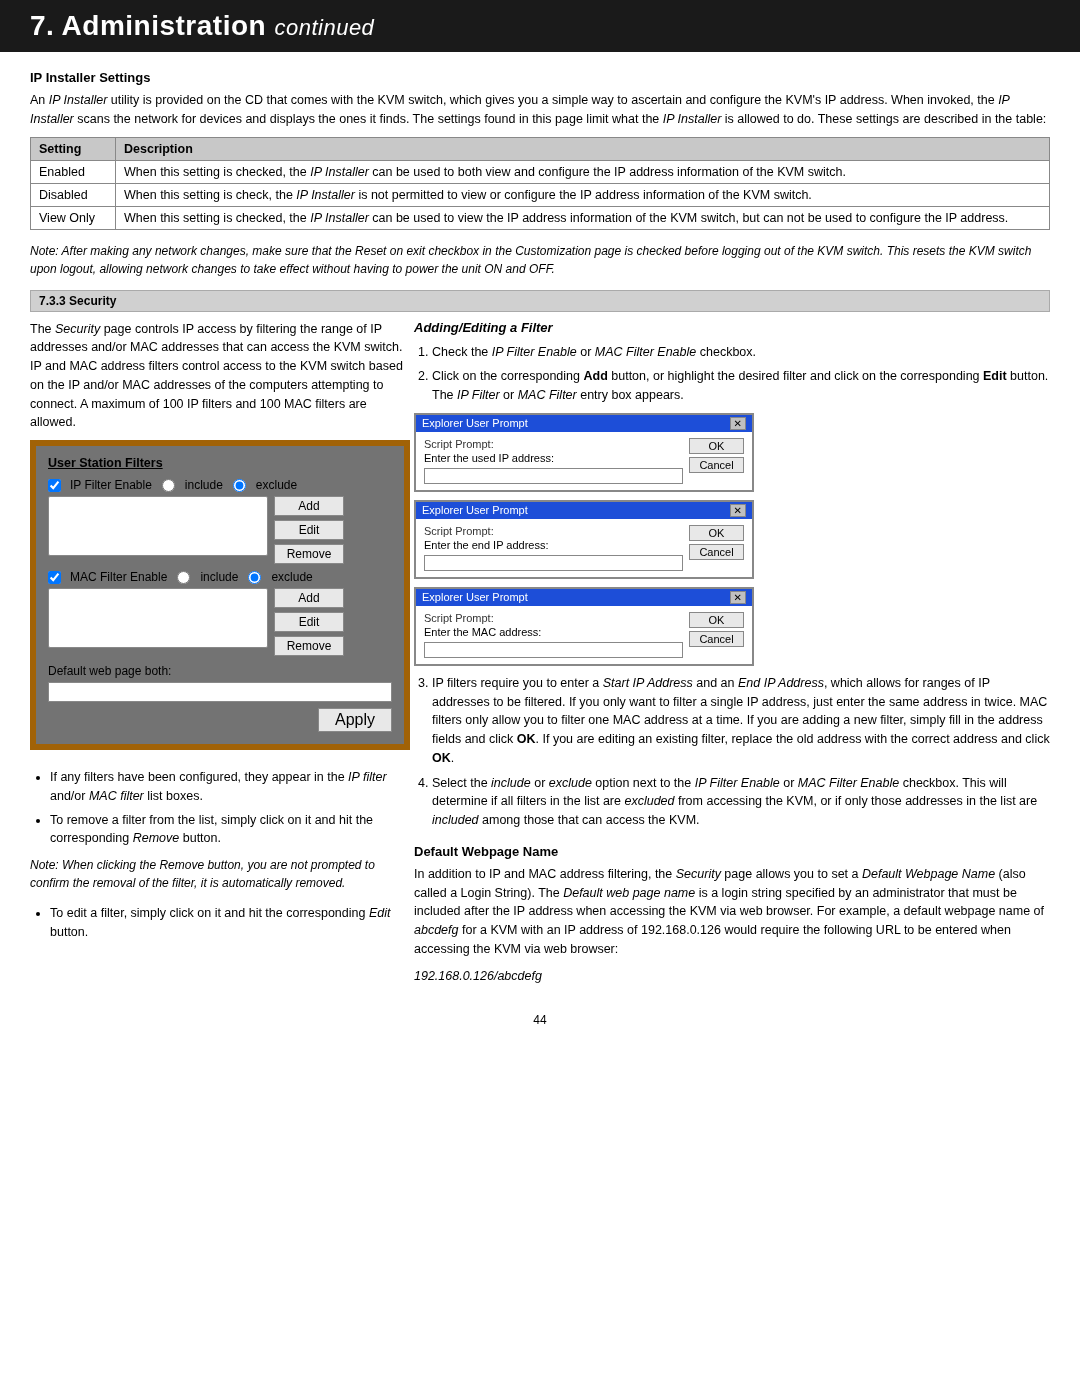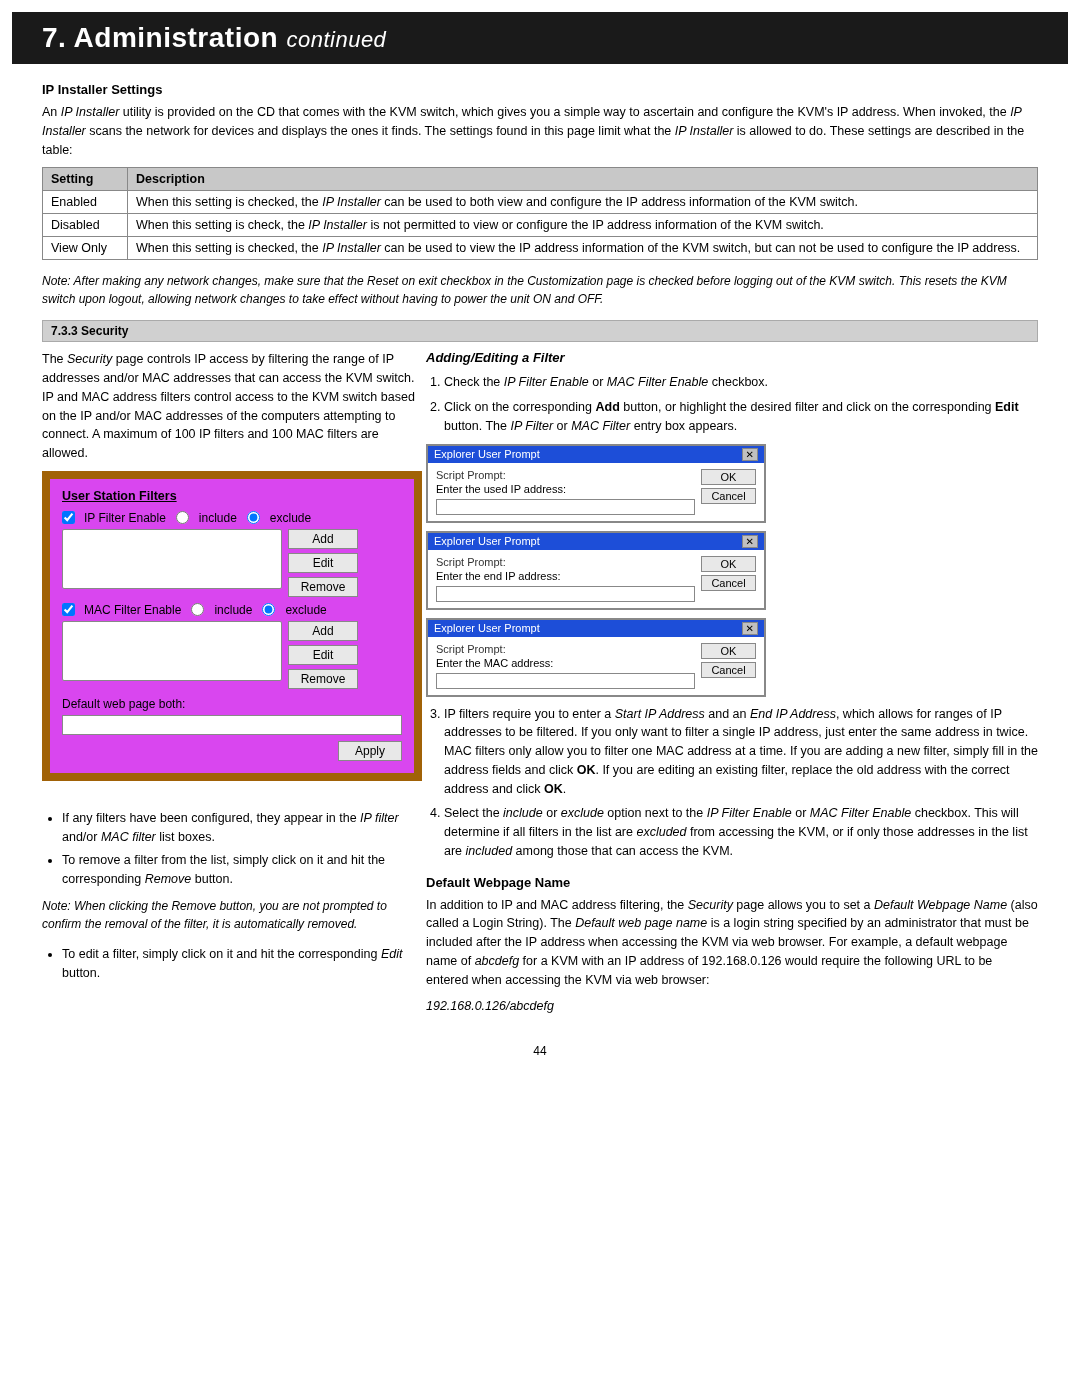"7. Administration continued" .page-container { padding: 12px -> 0 }
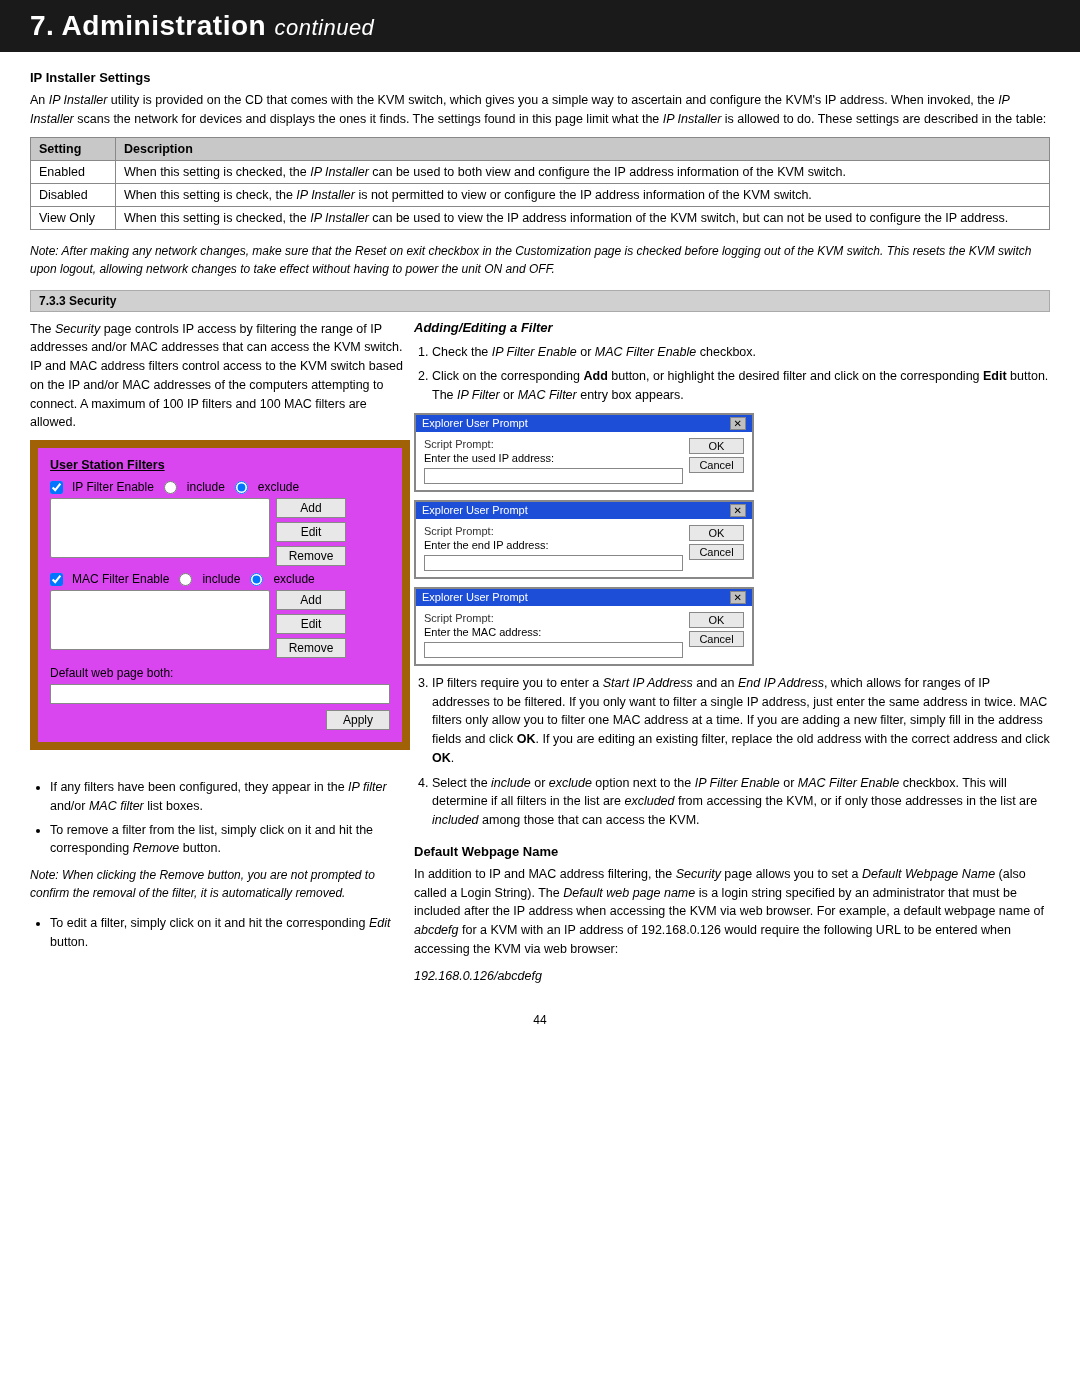"User Station Filters" .filters-box { background: #d946ef -> #737373; border: 8px solid #a16207 -> 6px solid #a16207; margin-bottom: 28px -> 18px }
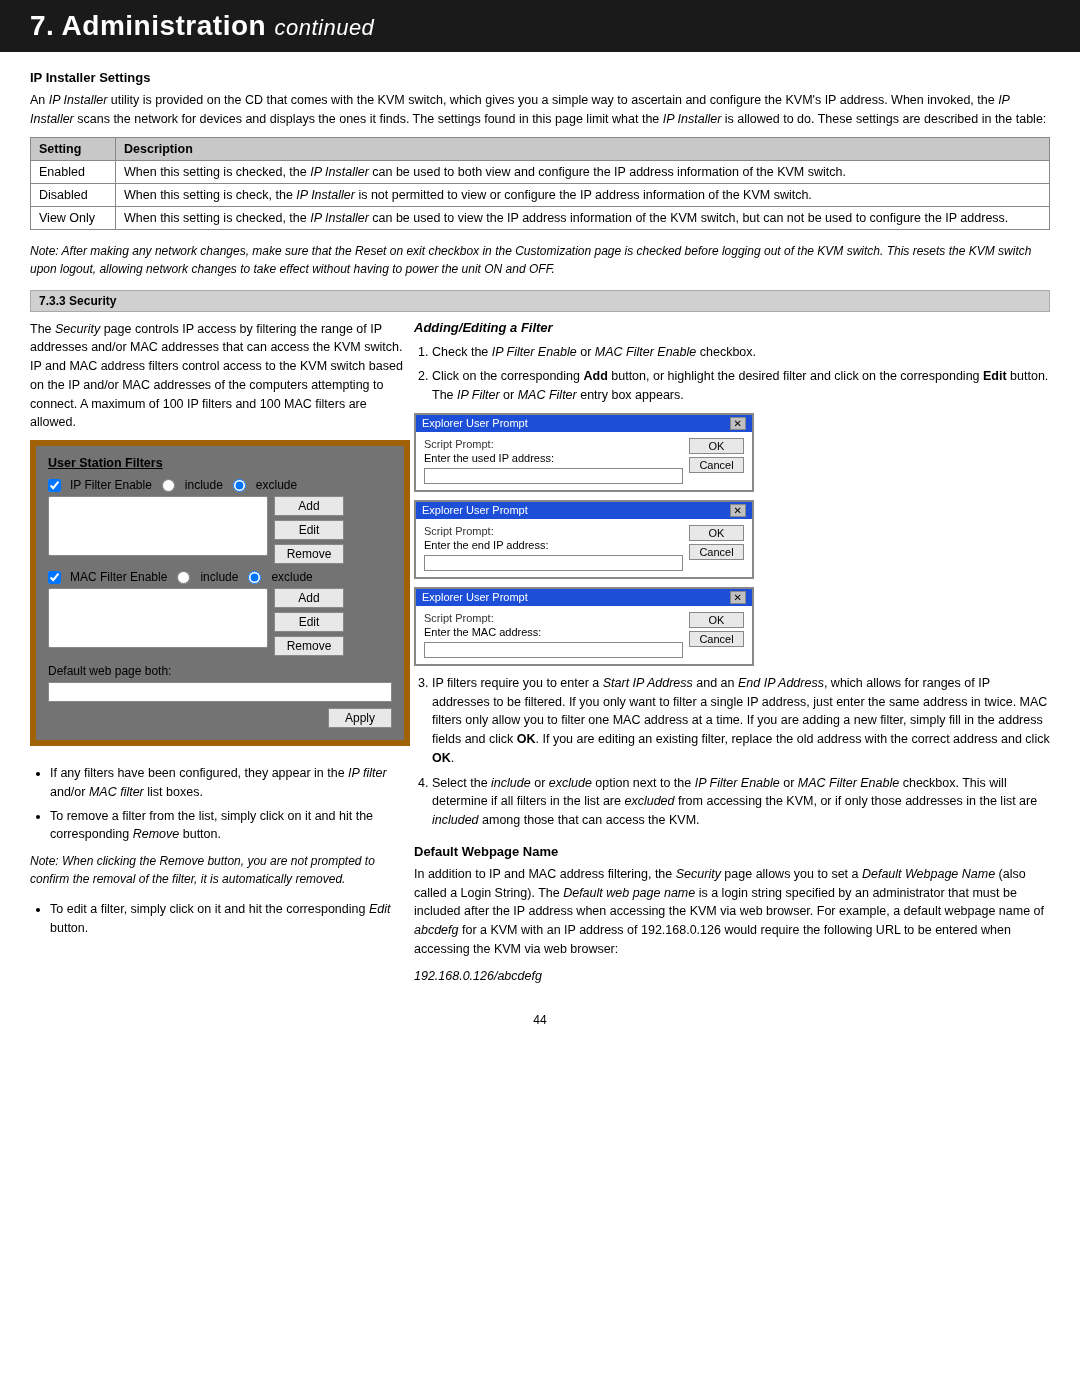"Apply" .apply-btn { font-size: 12px -> 16px }
